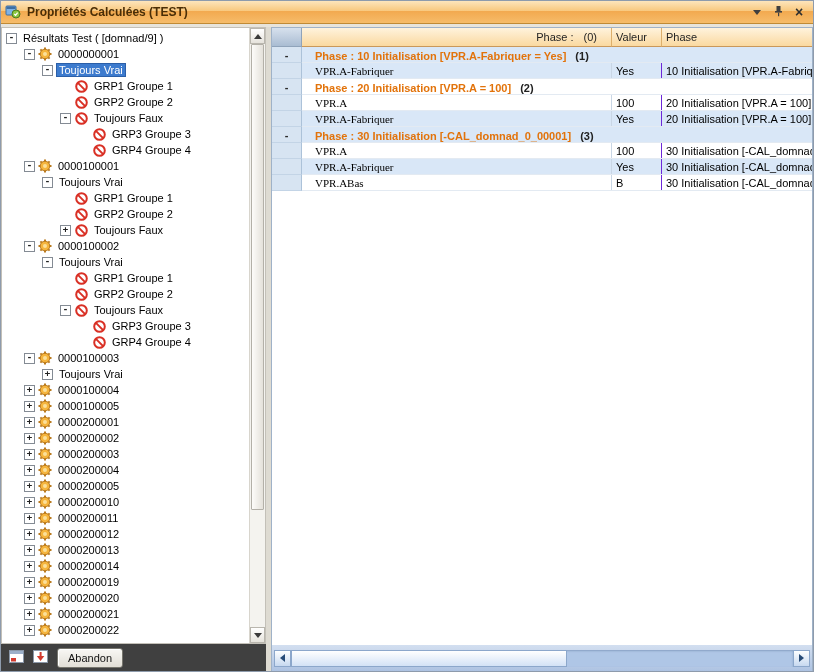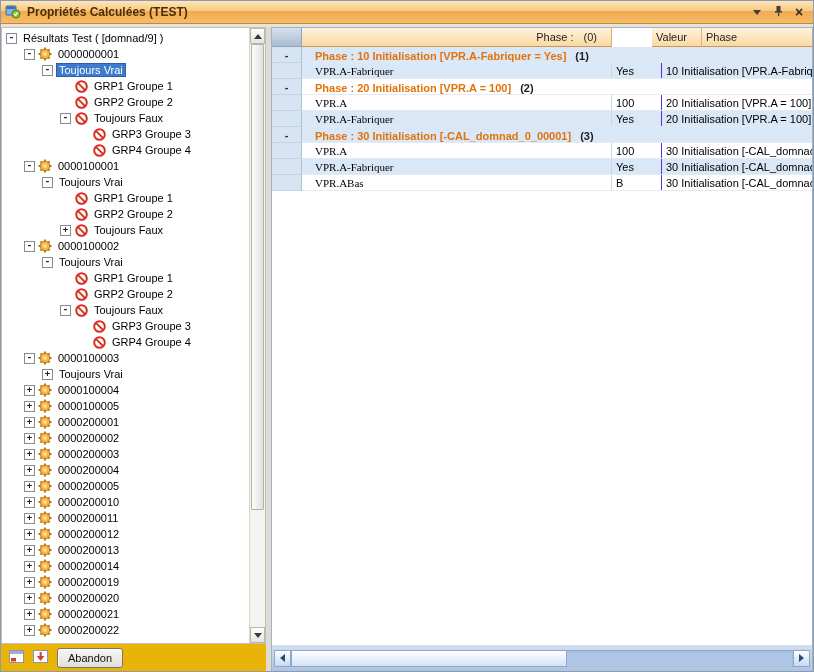"Valeur" .h-val { margin-left: 40px -> none }
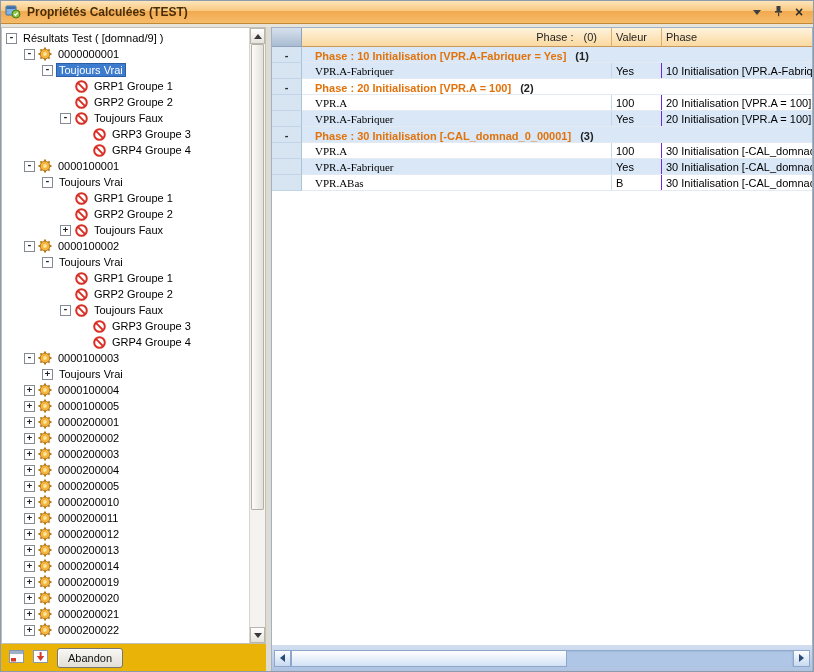"Abandon" .footerbar { background: #eab308 -> #404040 }
